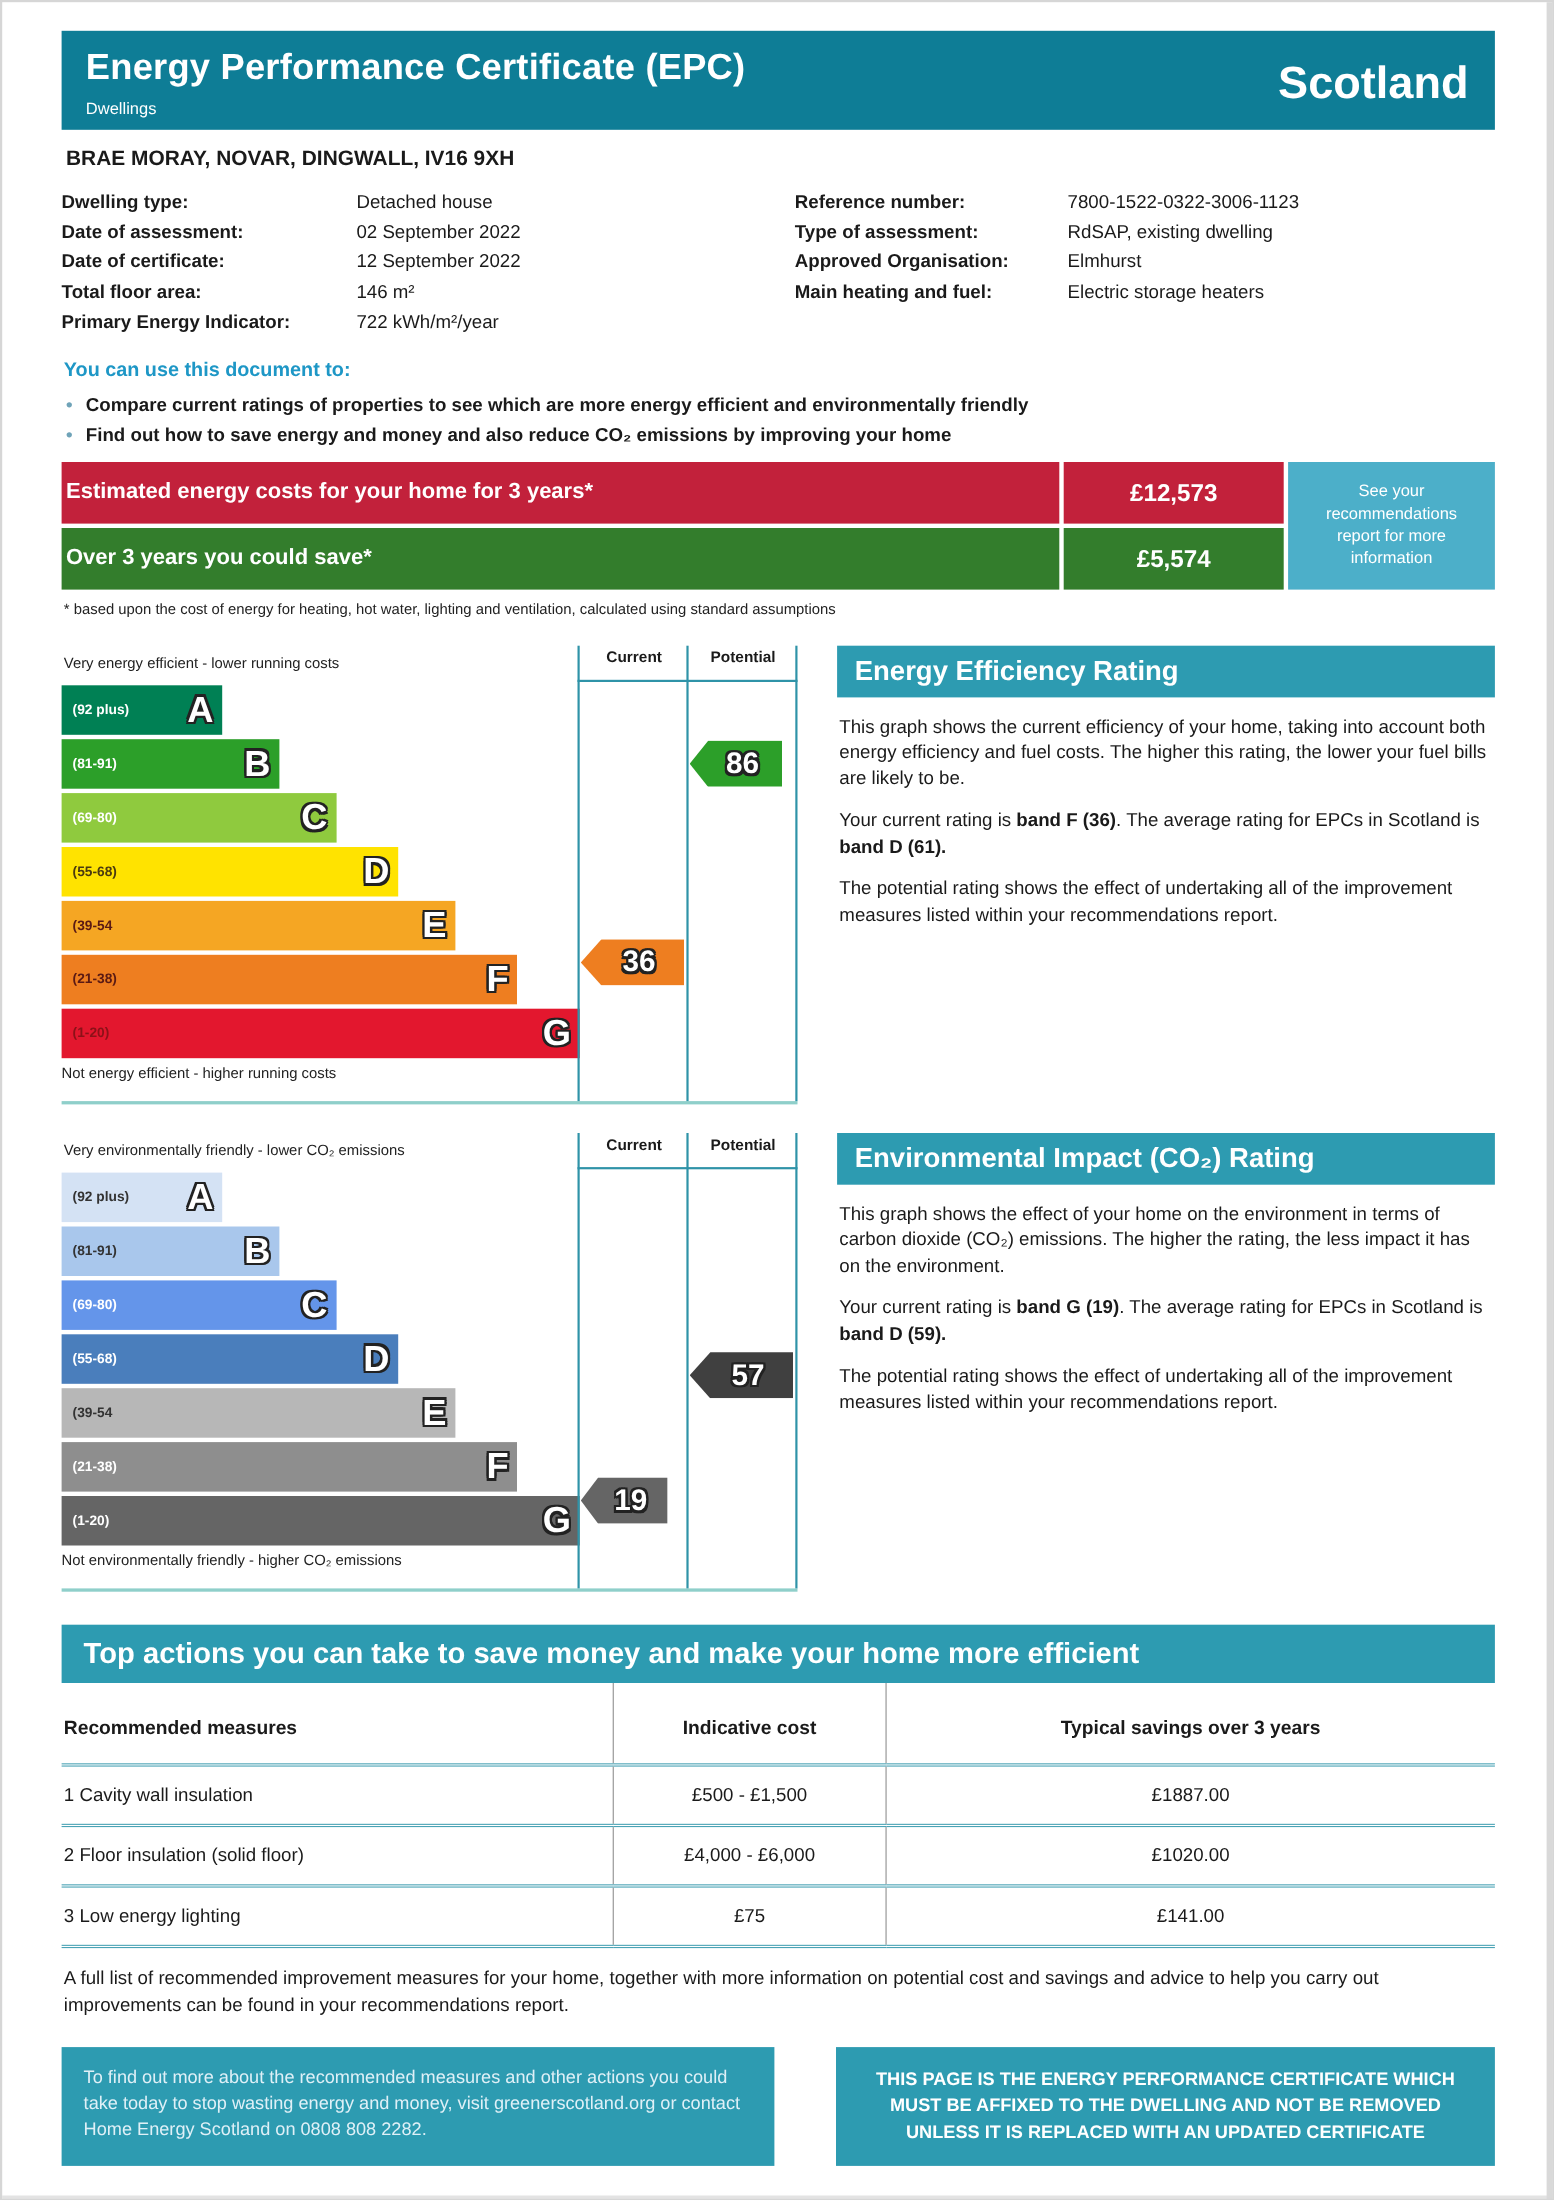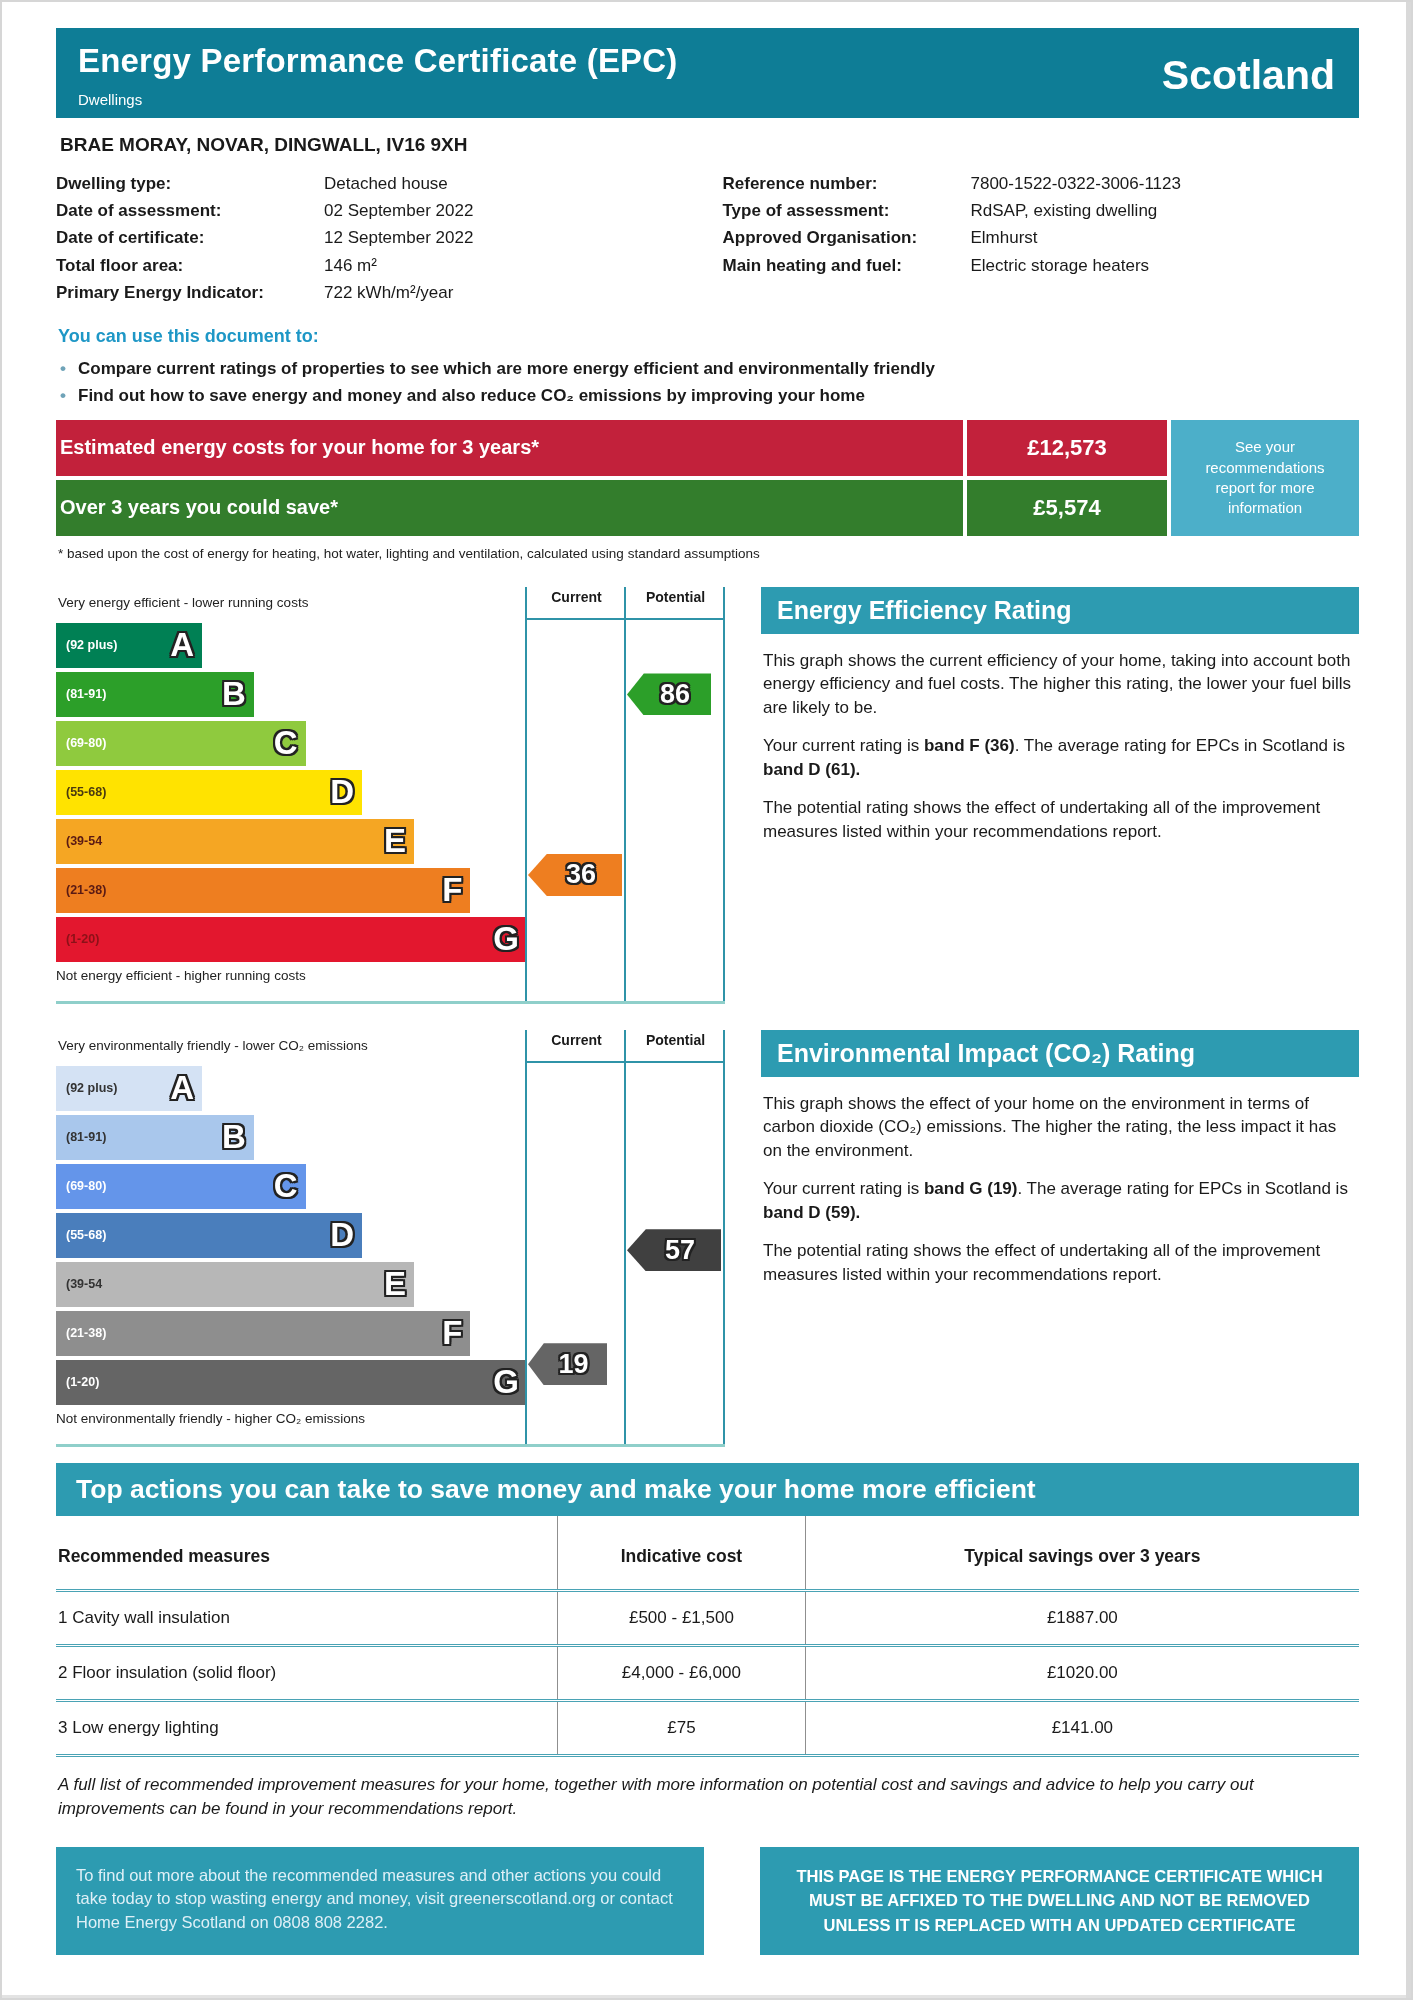"Top actions you can take" .actions-banner { margin-top: 16px -> 30px }
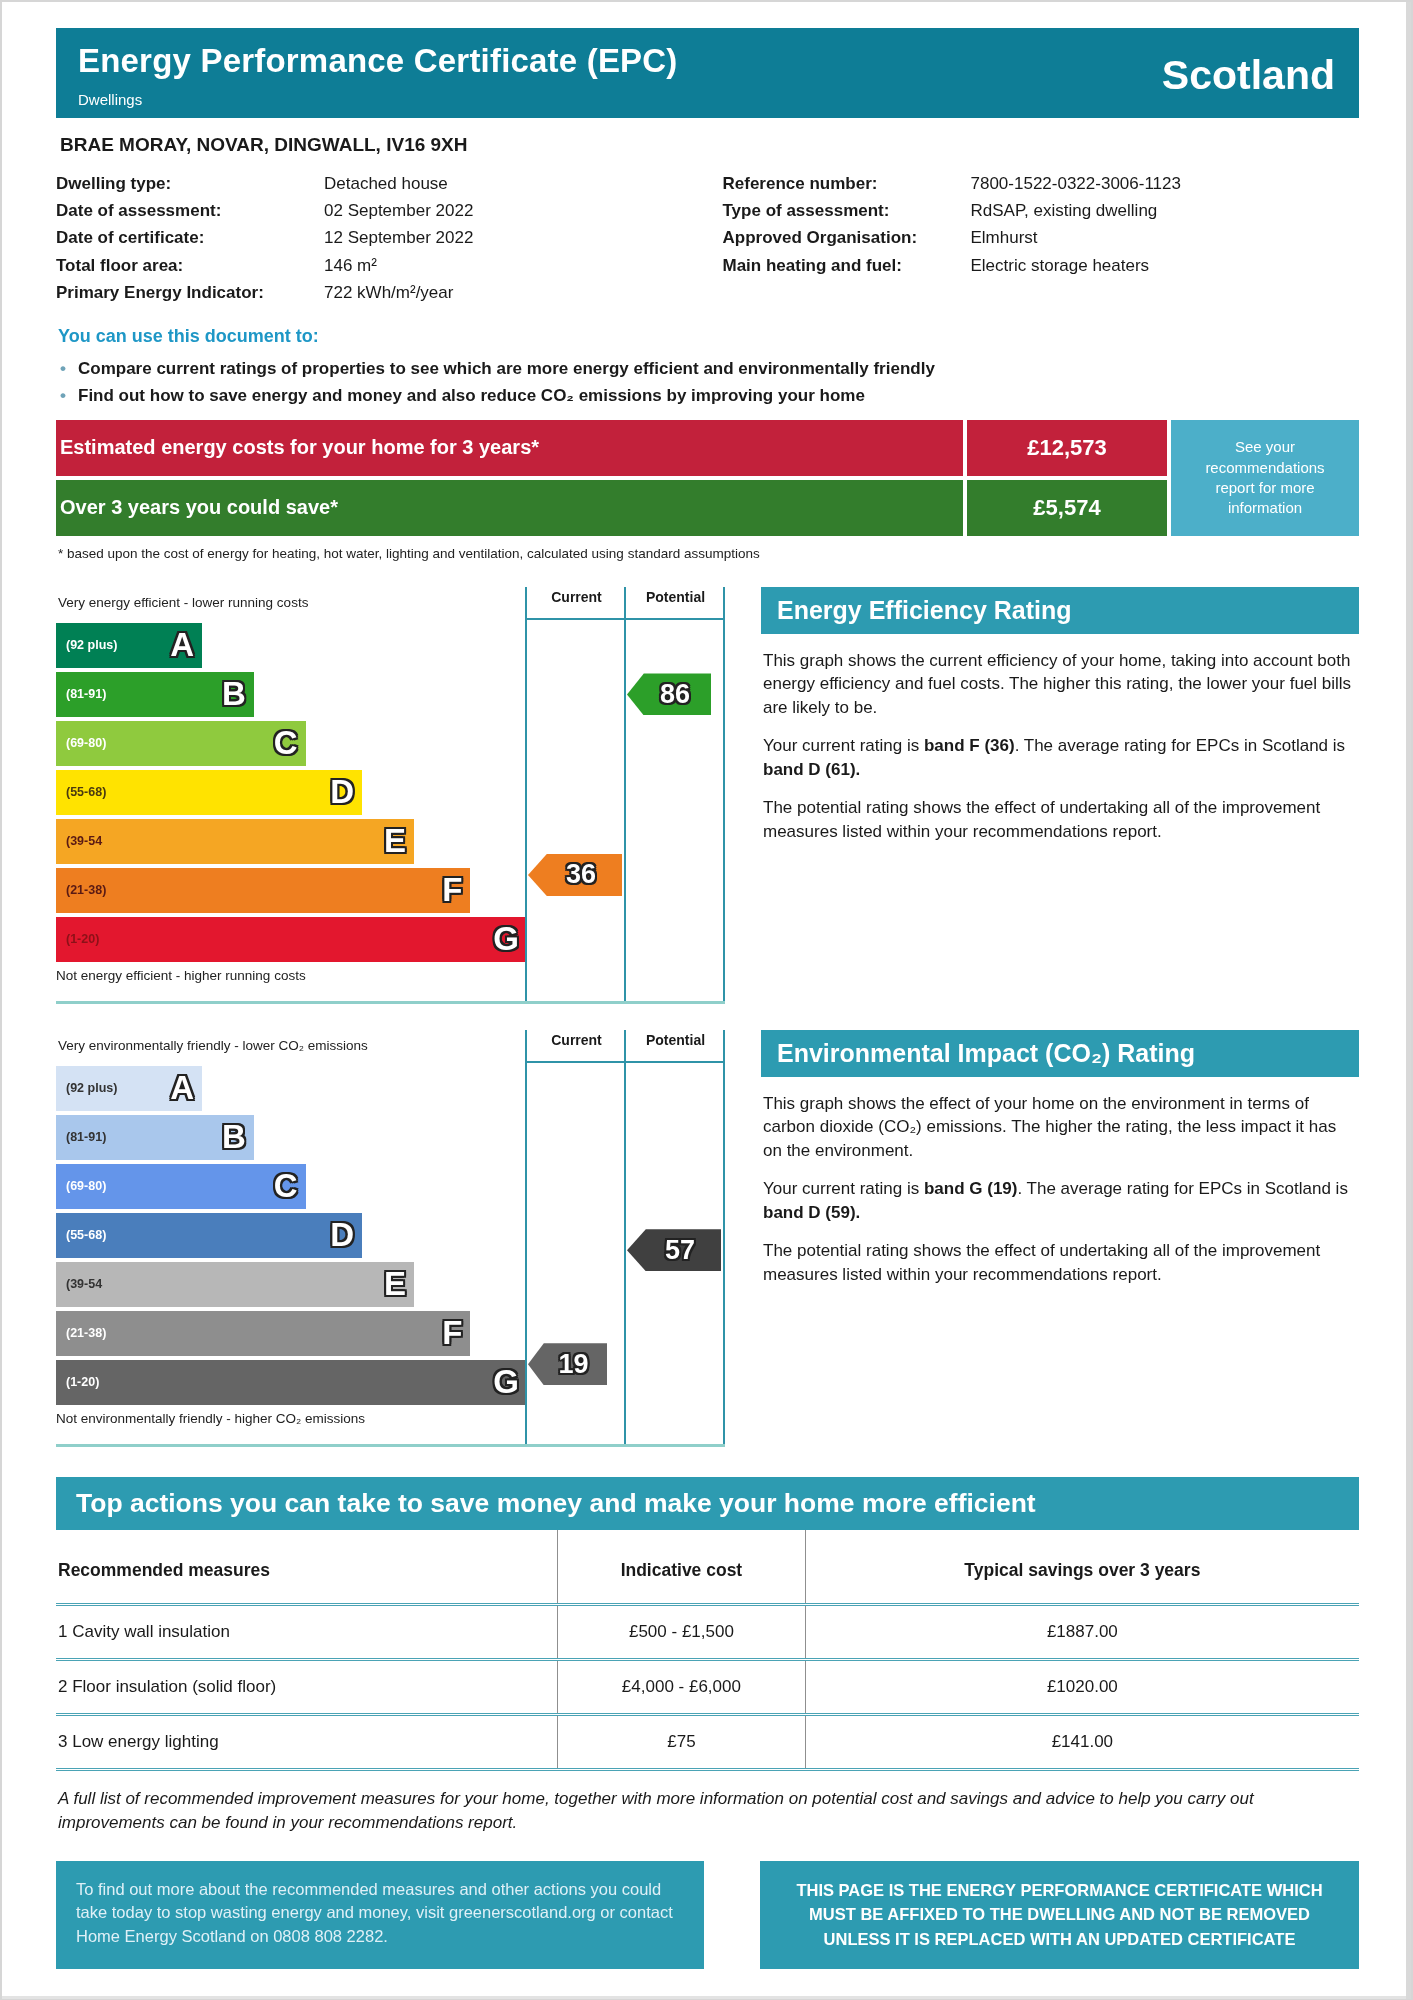"A full list of recommended" .actions-note { font-style: italic -> none }
